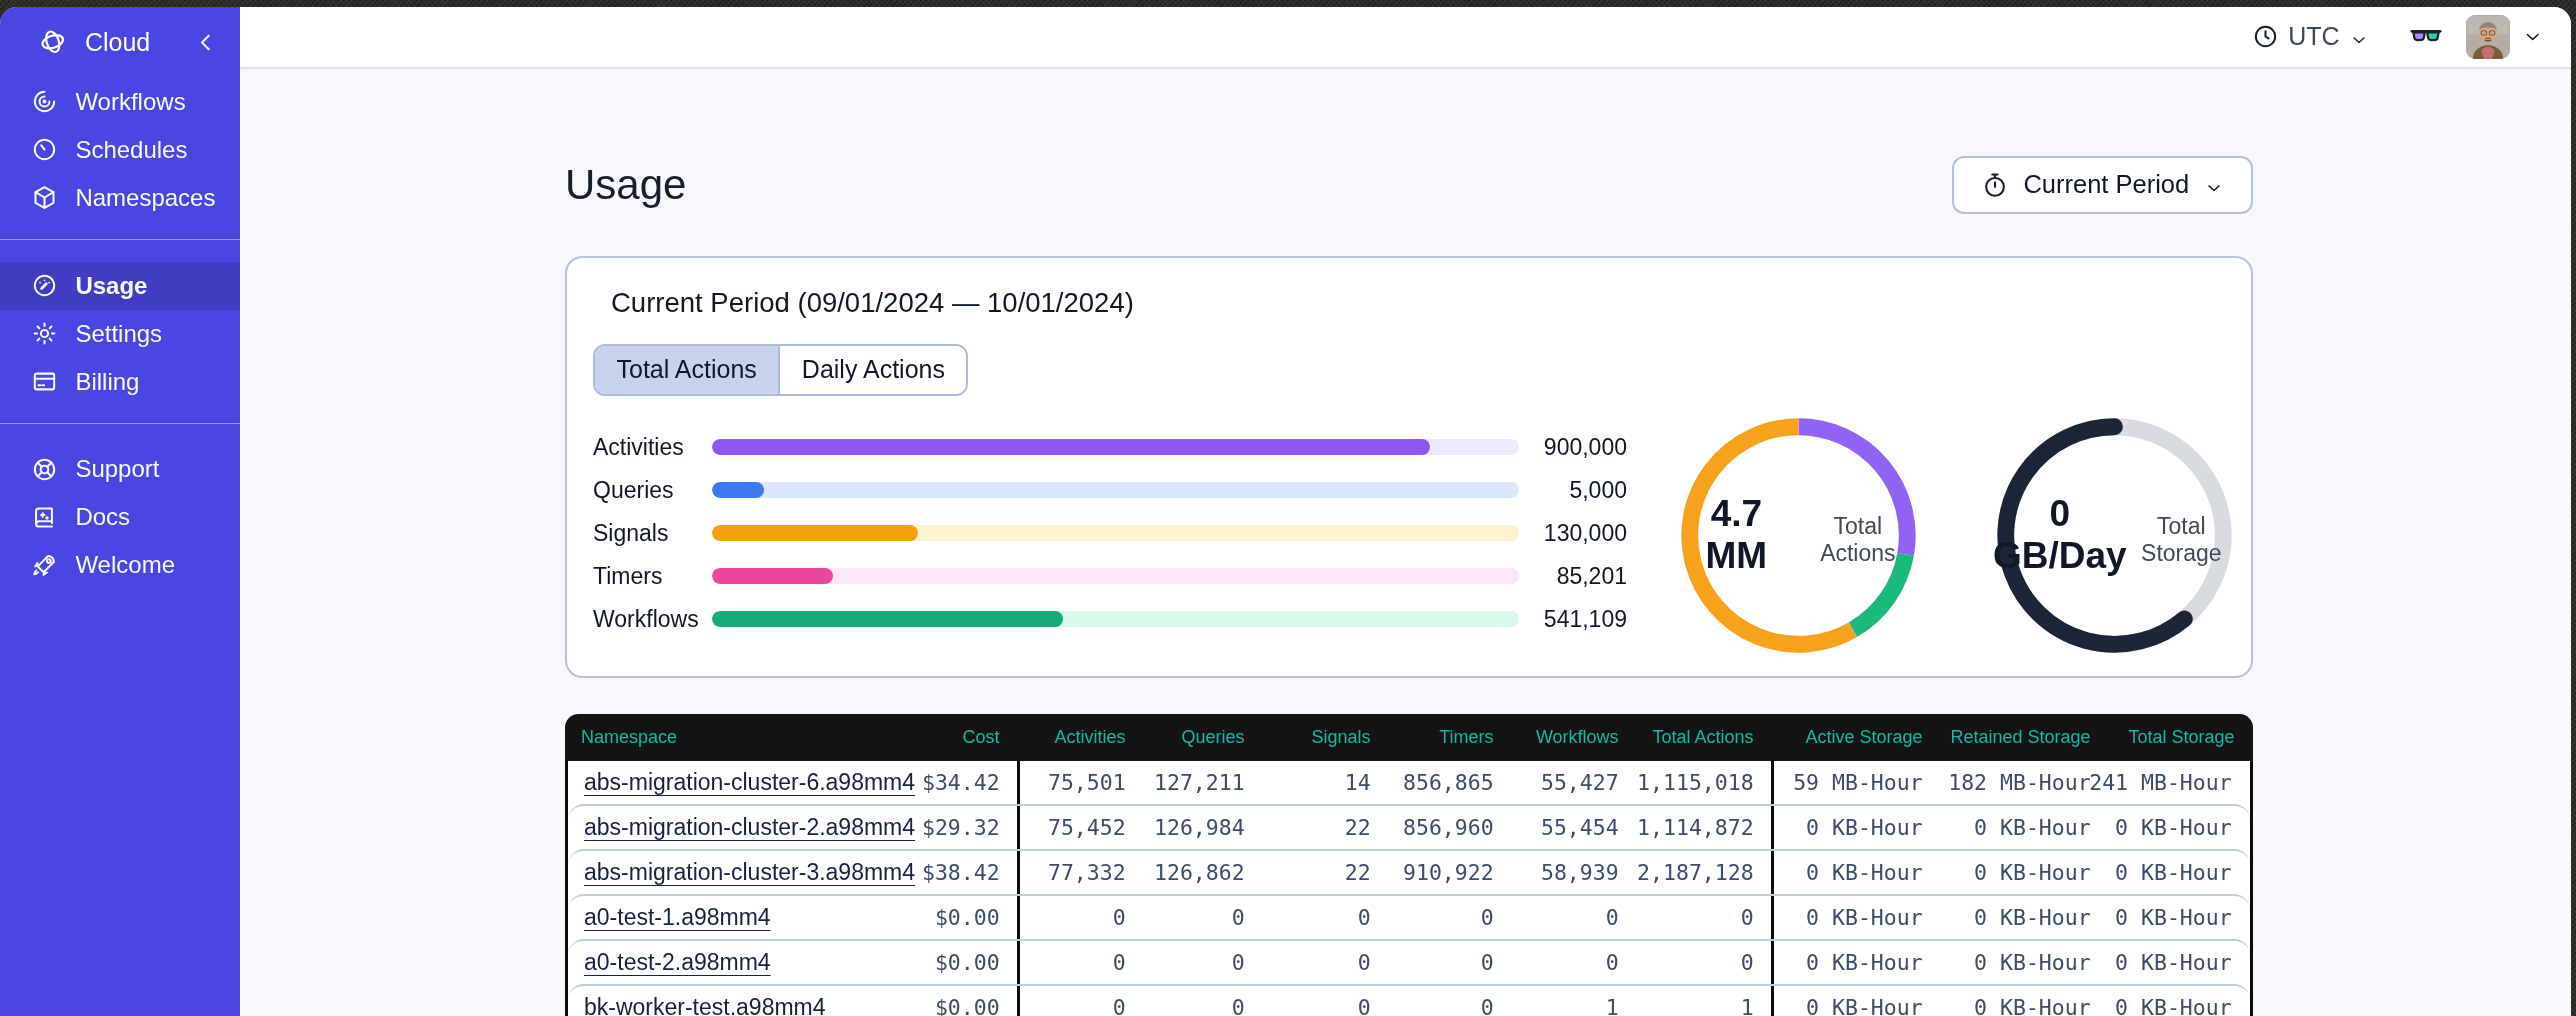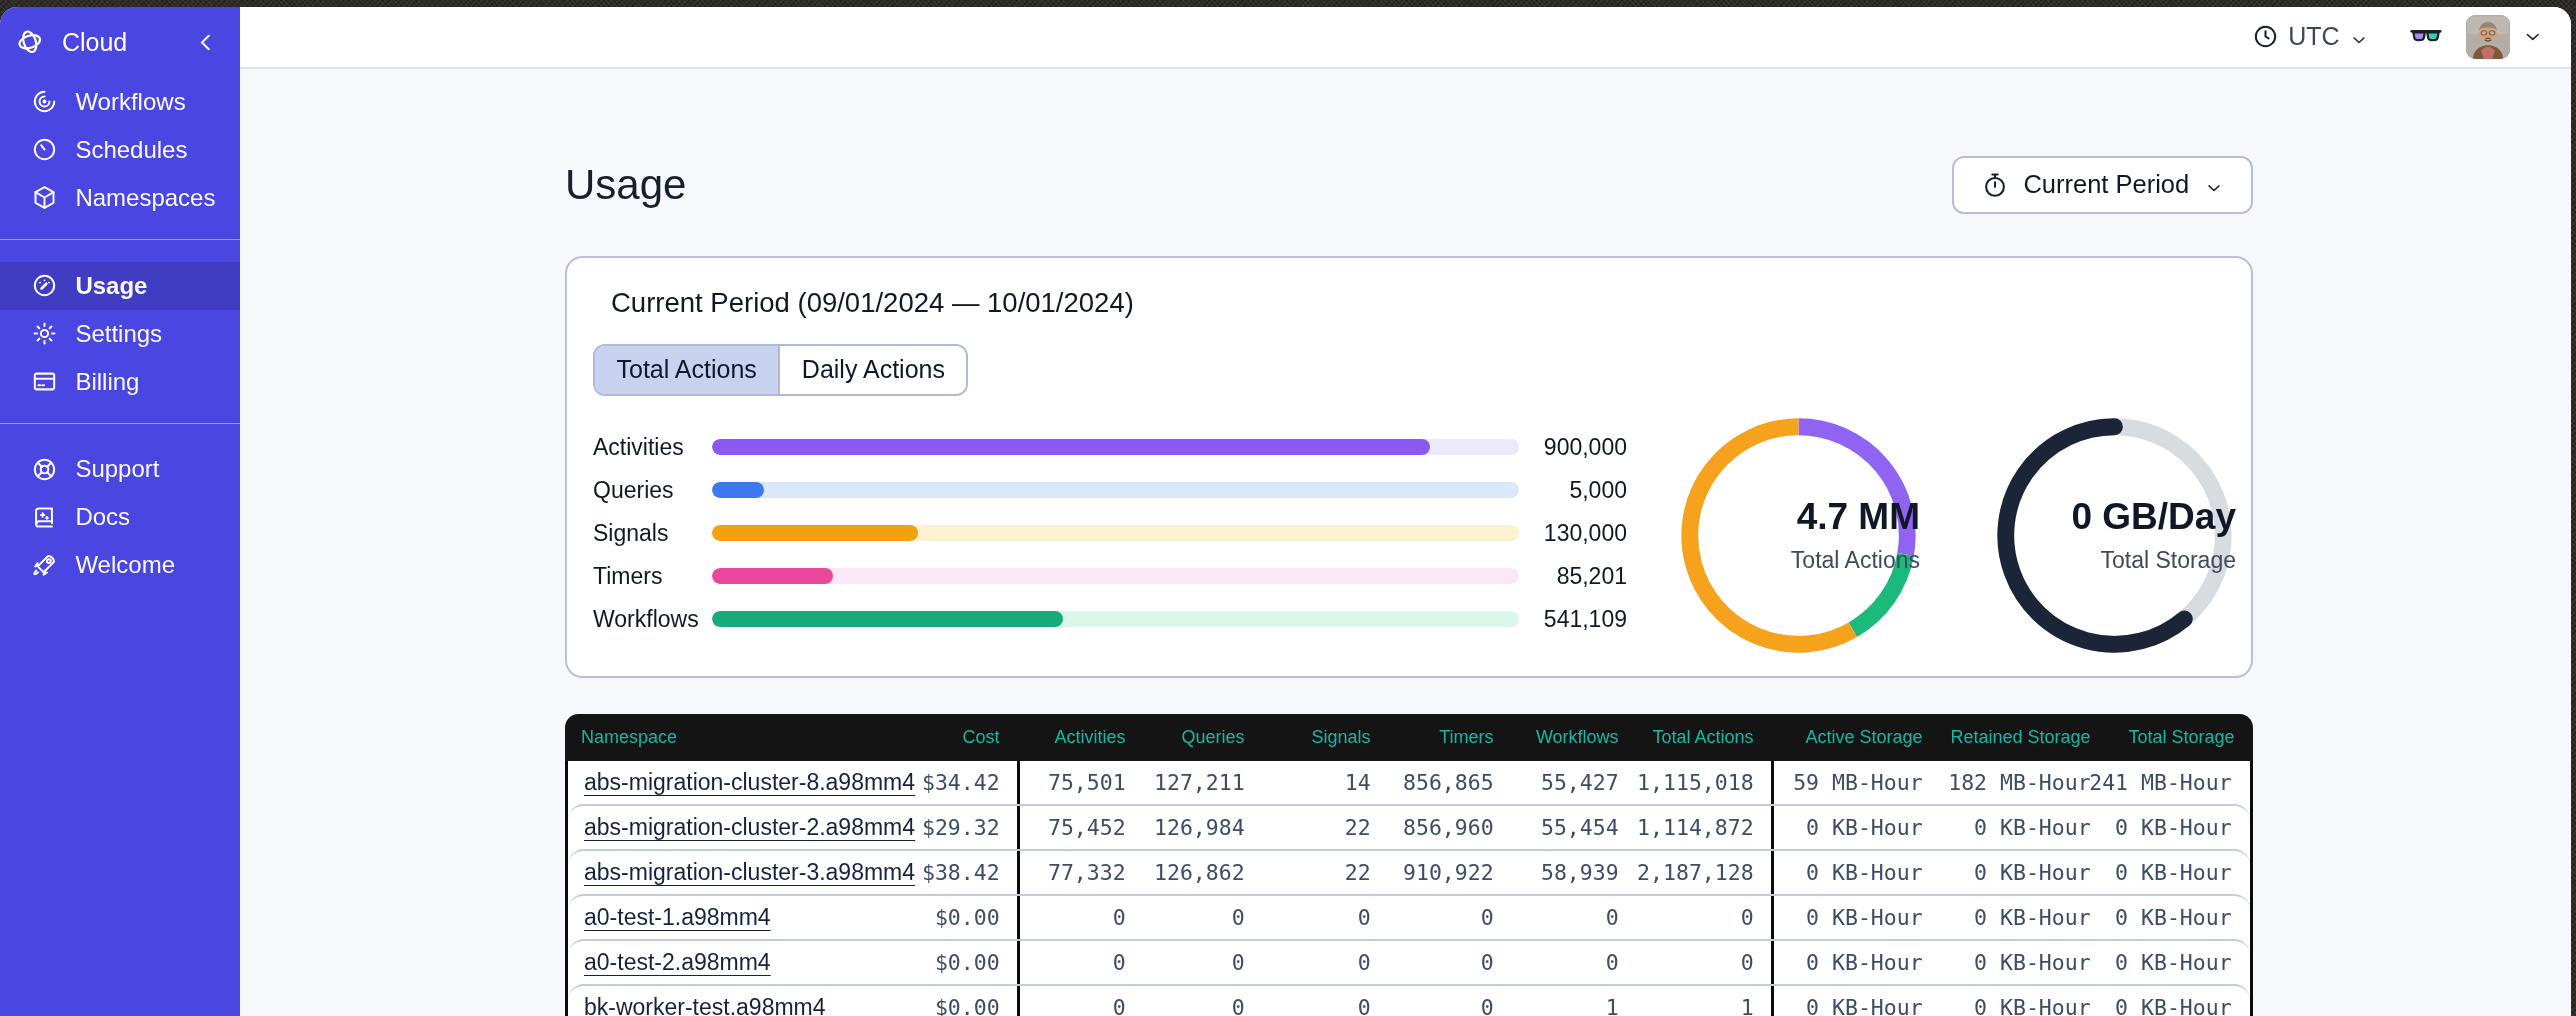"Cloud" .brand { padding-left: 15px -> 38px }
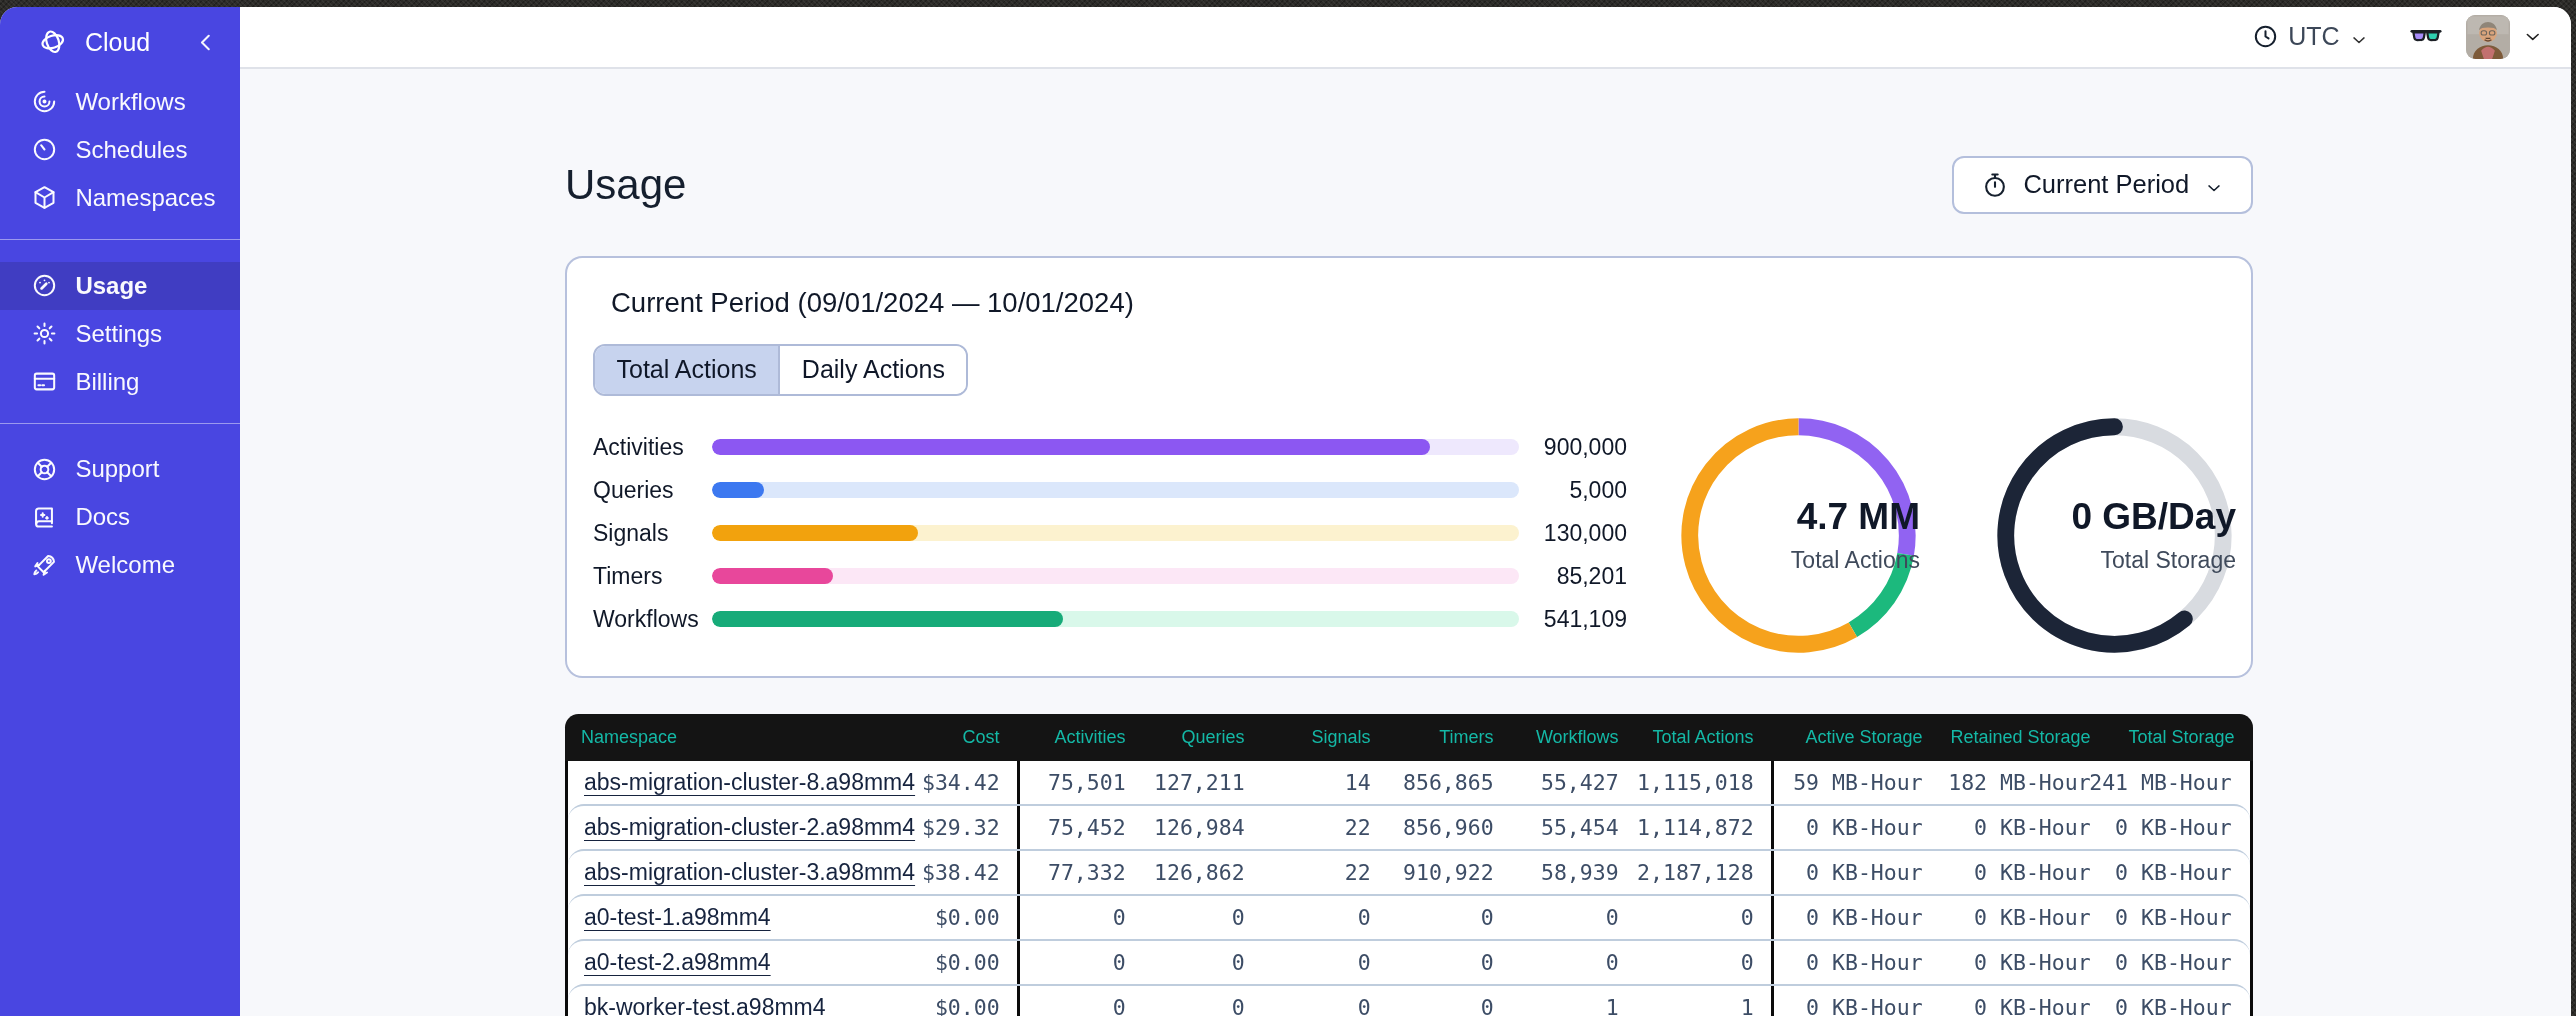"4.7 MM" .donut-center { align-items: flex-end -> center; flex-direction: column -> row }
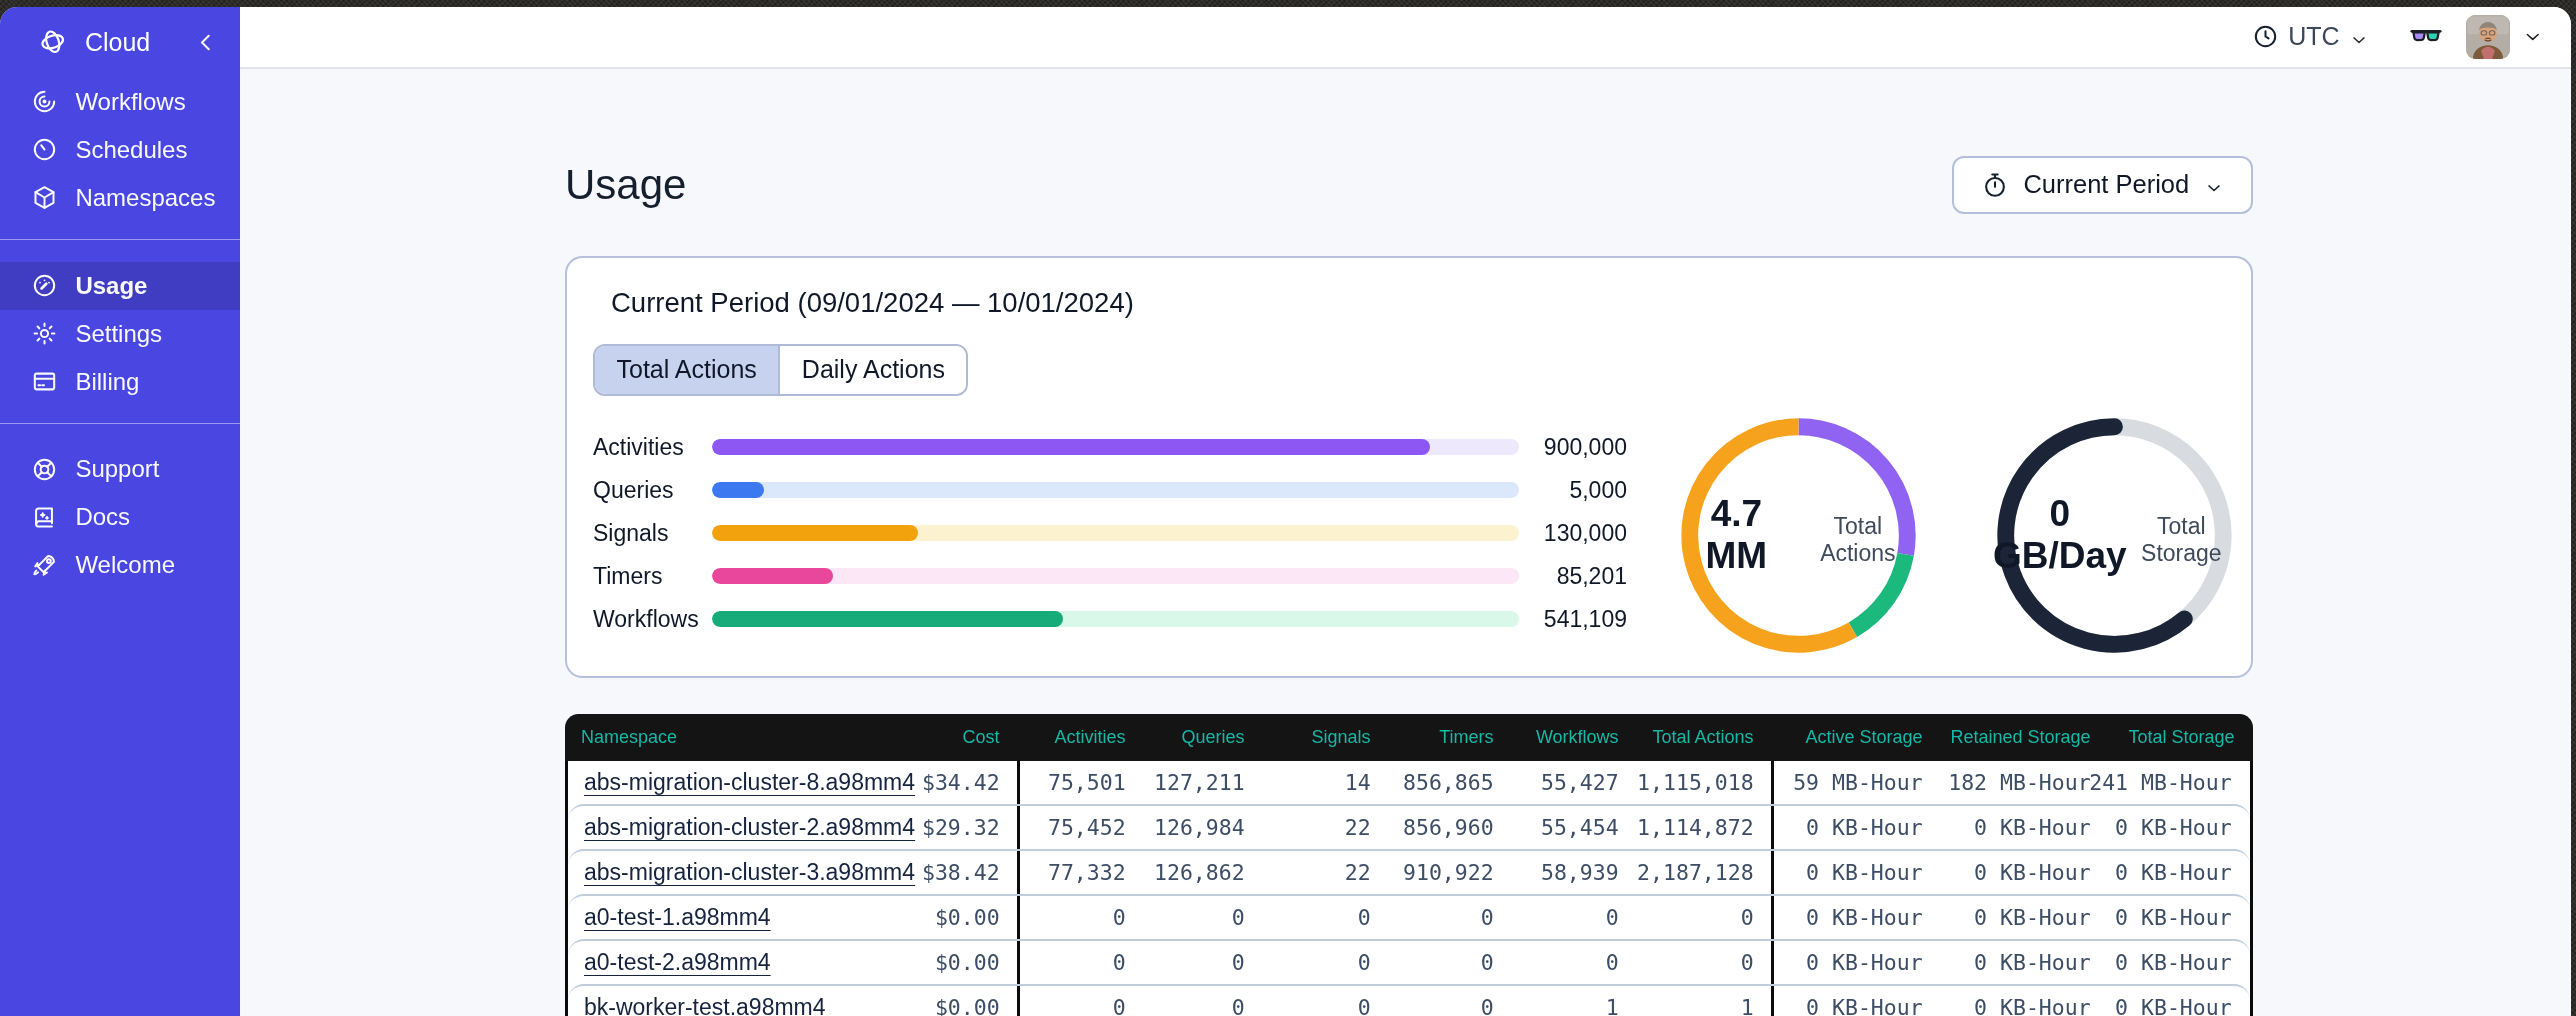"abs-migration-cluster-8.a98mm4" span.ns-link { text: abs-migration-cluster-8.a98mm4 -> abs-migration-cluster-6.a98mm4 }
